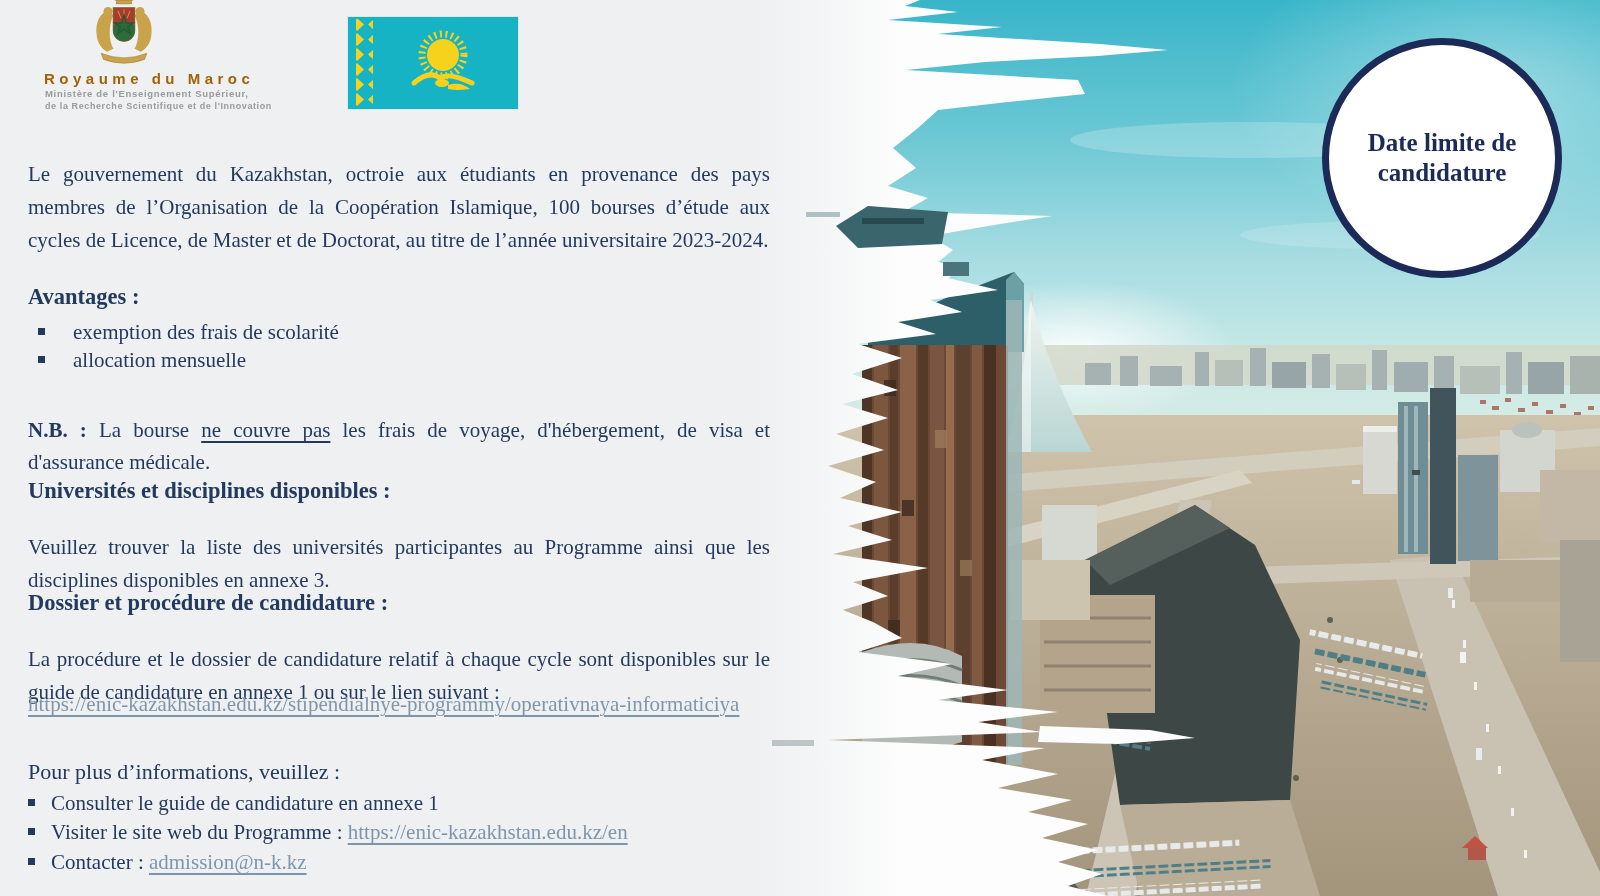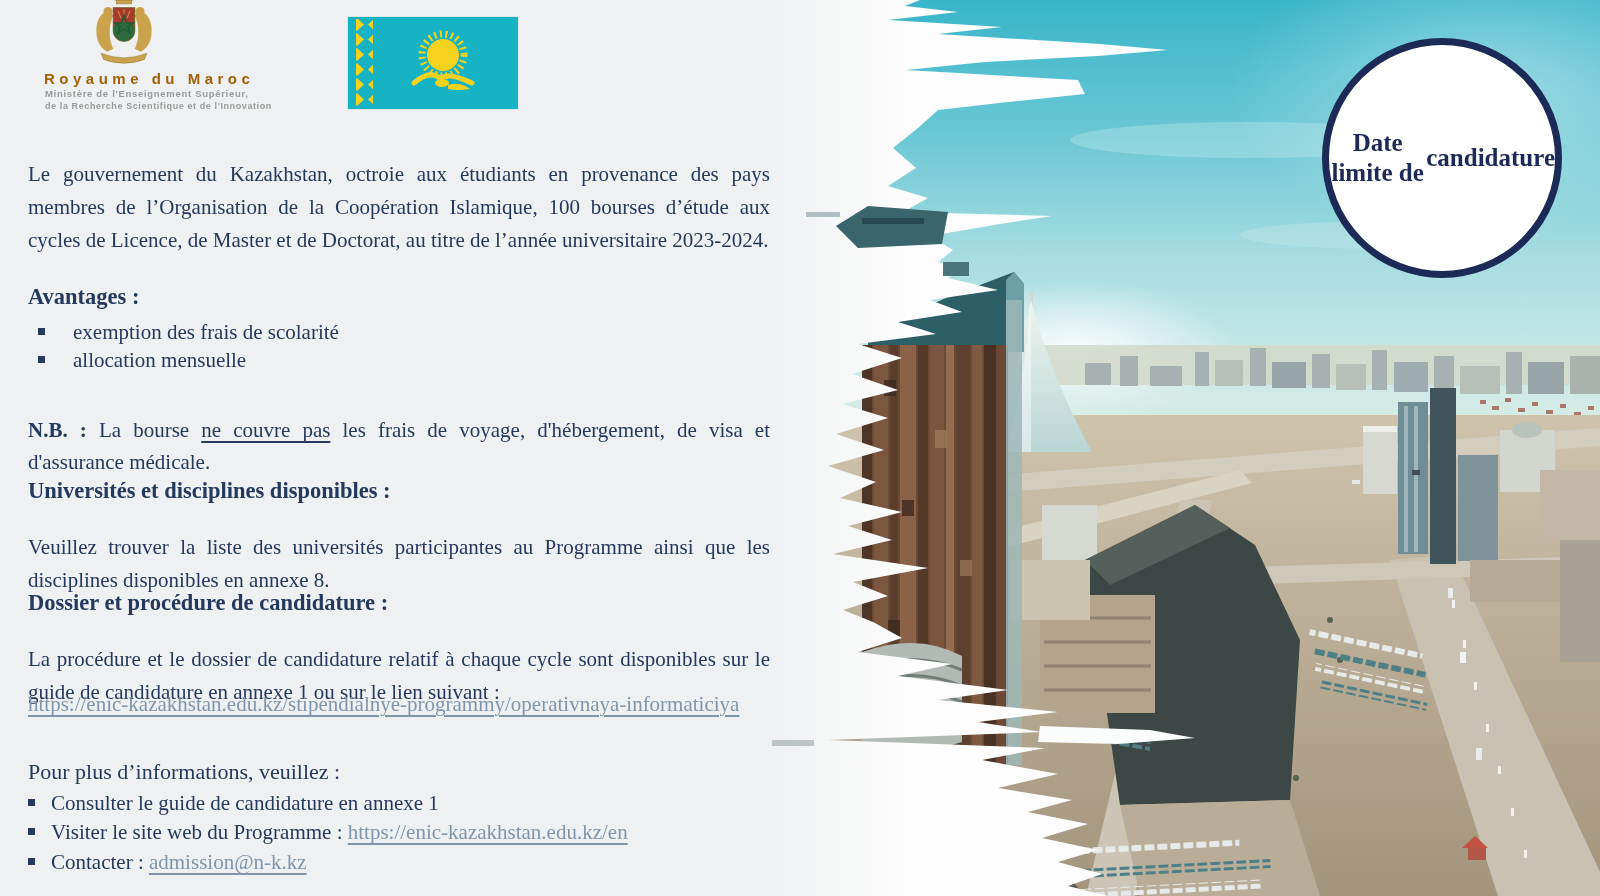"Date limite de" .badge { flex-direction: row -> column; justify-content: flex-start -> center }
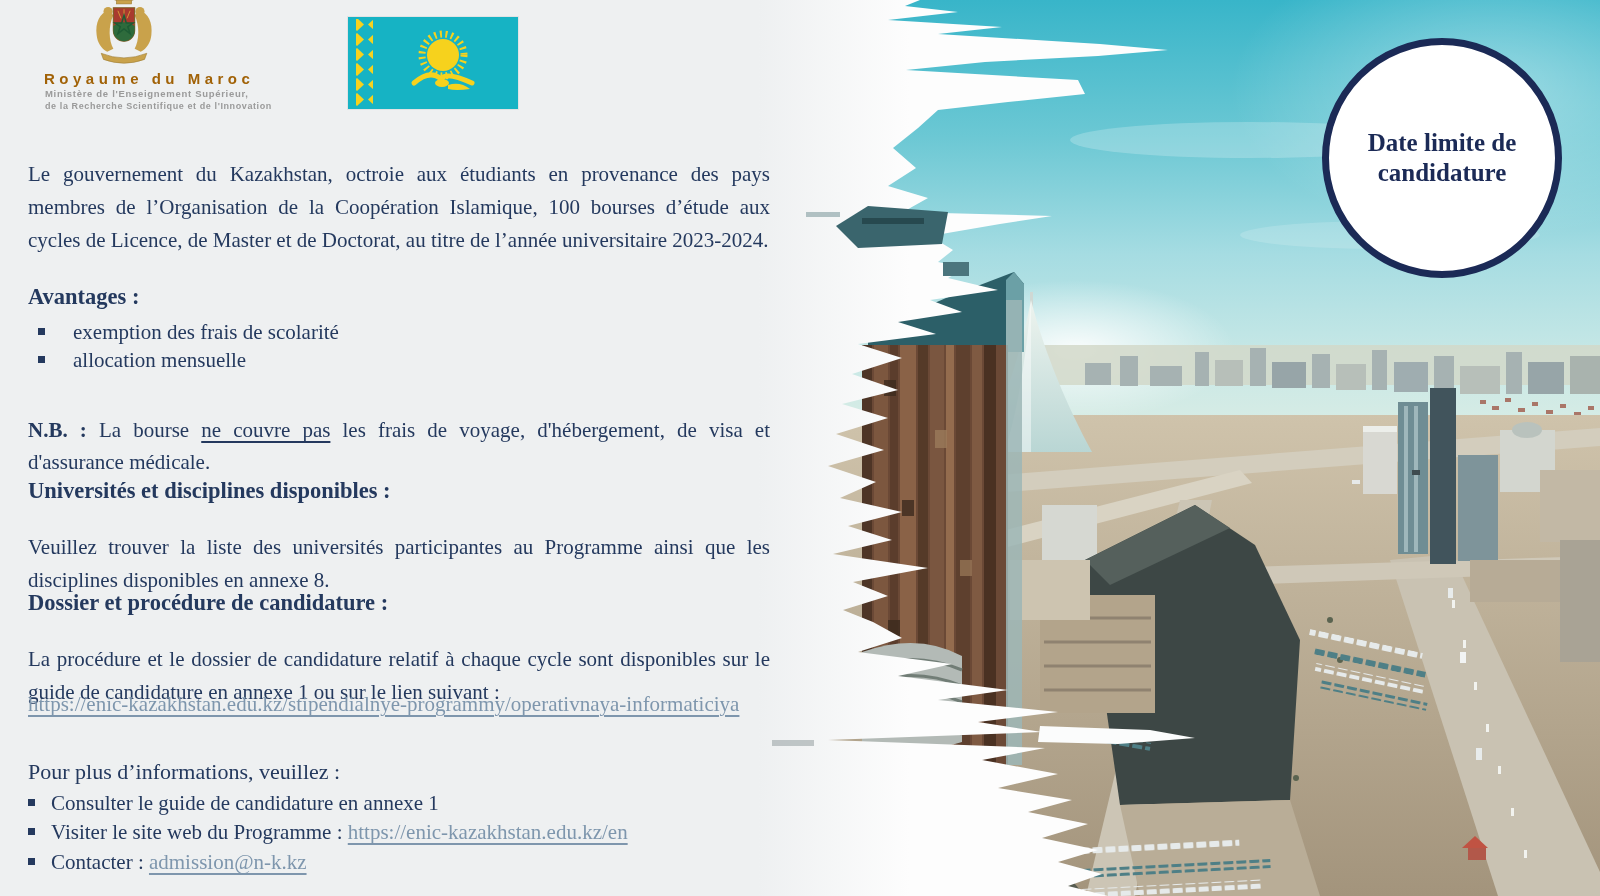"Veuillez trouver la liste des" p.blk { text: 8 -> 3 }
